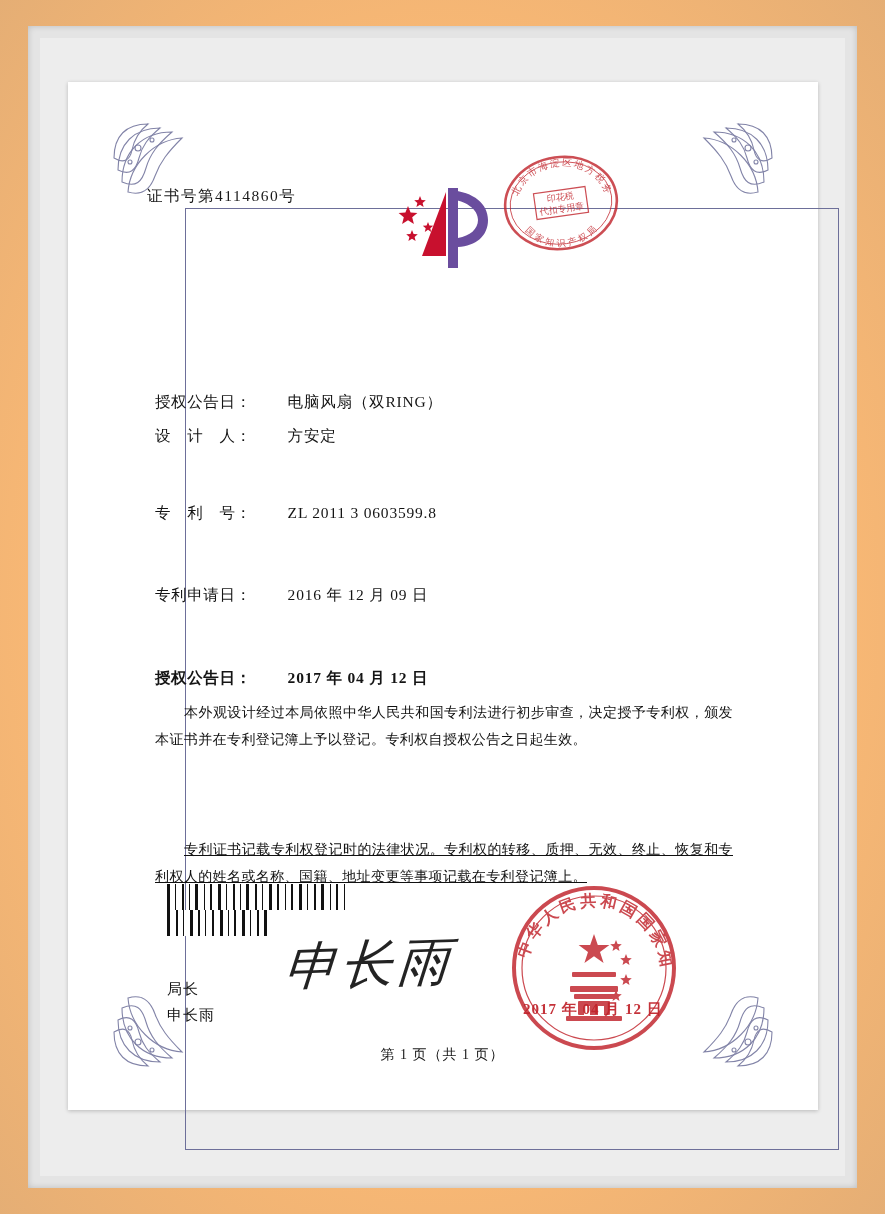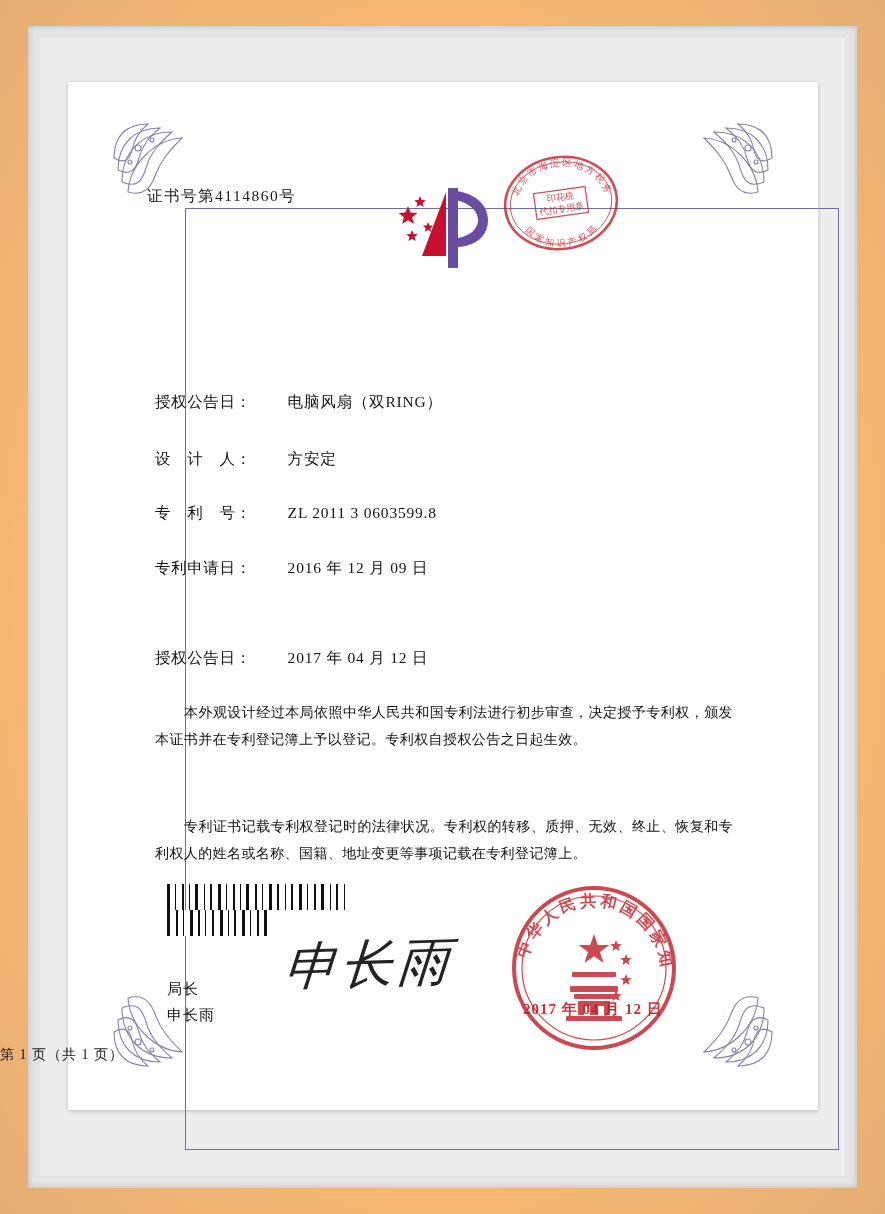"设 计 人： 方安定" #row-designer { top: 449px -> 426px }
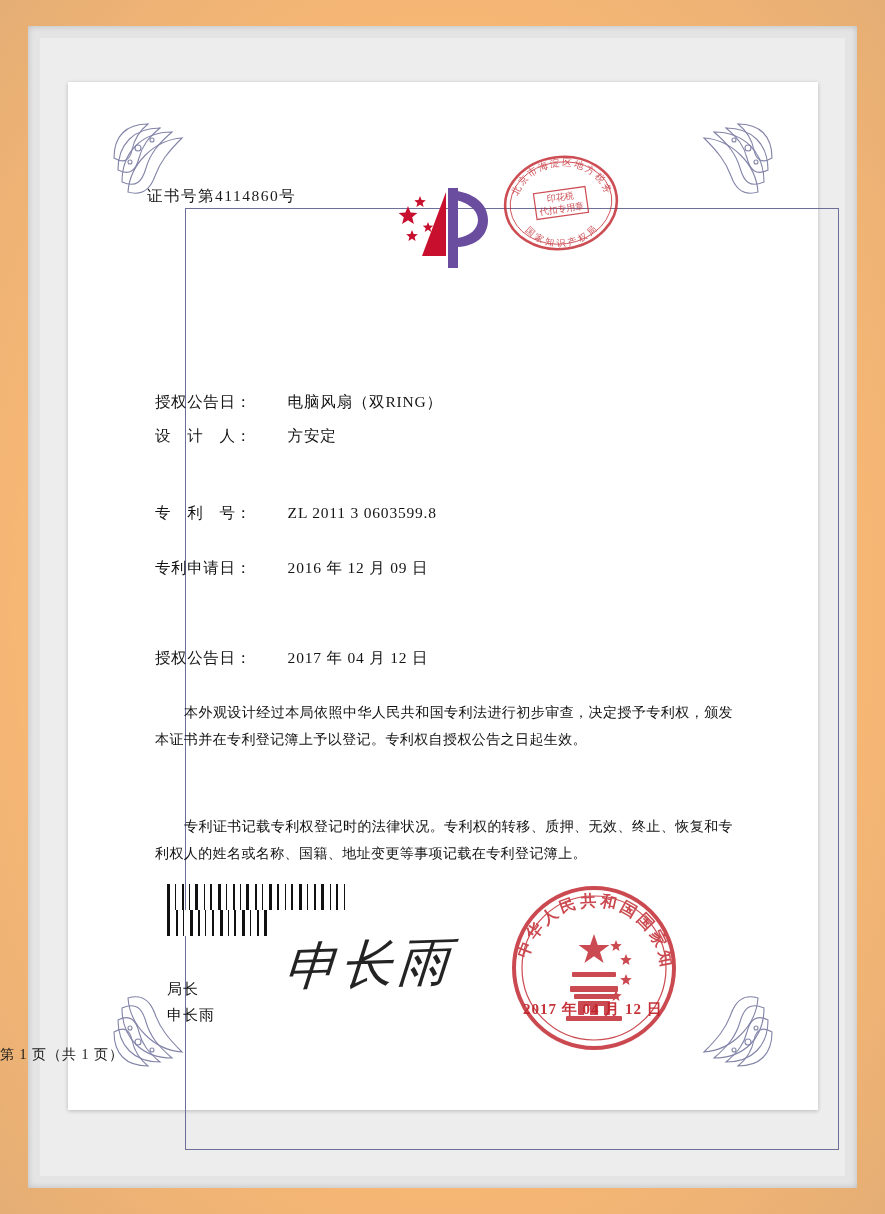"专利申请日： 2016 年 12 月" #row-apply-date { top: 558px -> 585px }
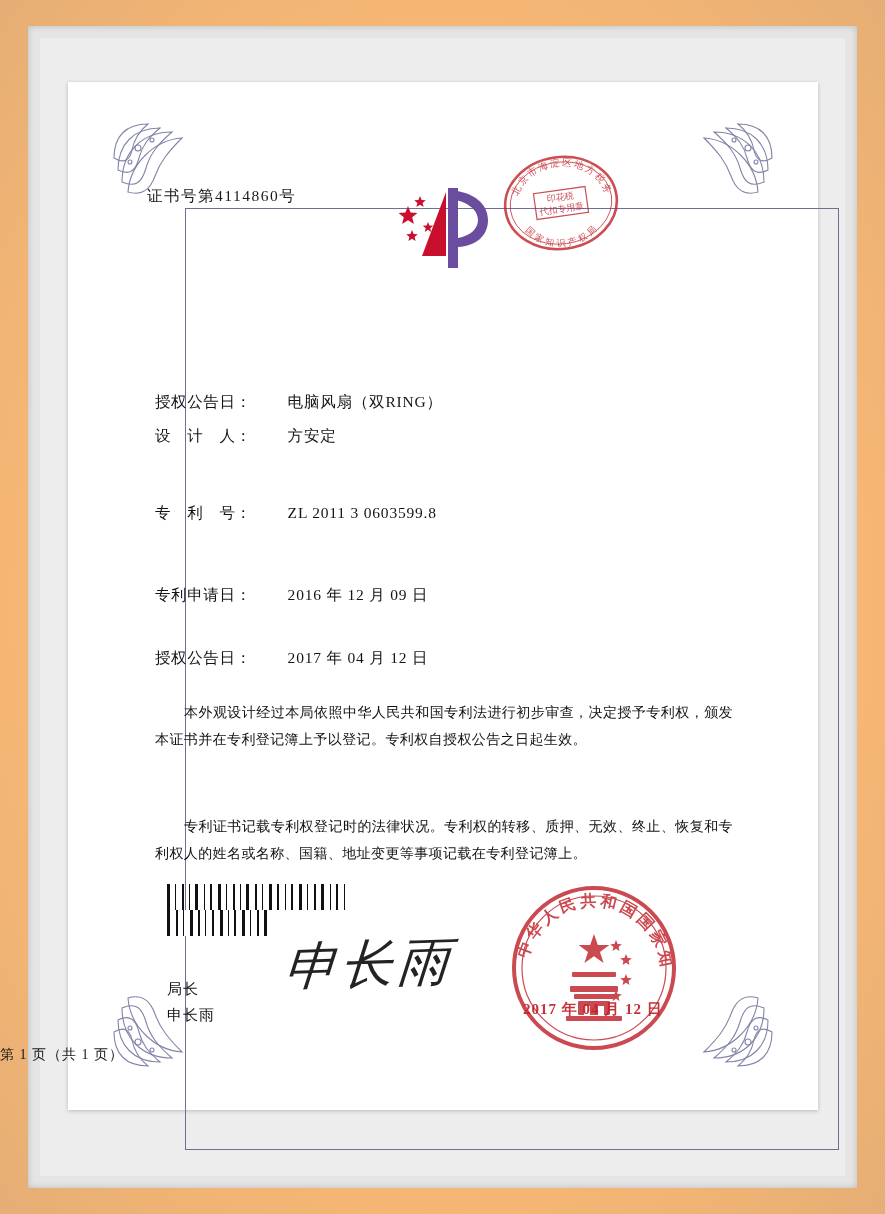"授权公告日： 2017 年 04 月" #row-grant-date { font-weight: none -> bold; top: 648px -> 668px }
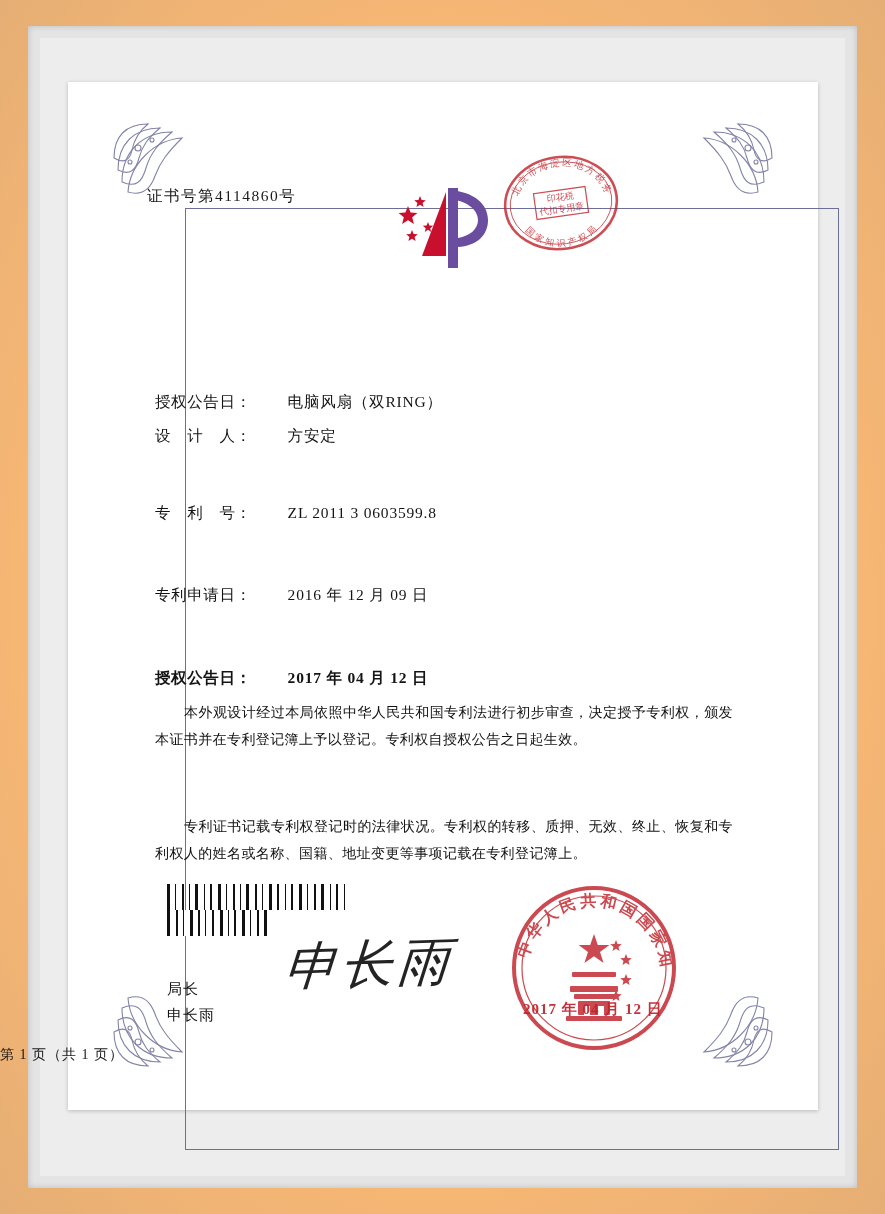"专利证书记载专利权登记时的法律状况。专利权的转移、质押、无效、终止、恢复和专利权" #para-3 { text-decoration: none -> underline; top: 813px -> 836px }
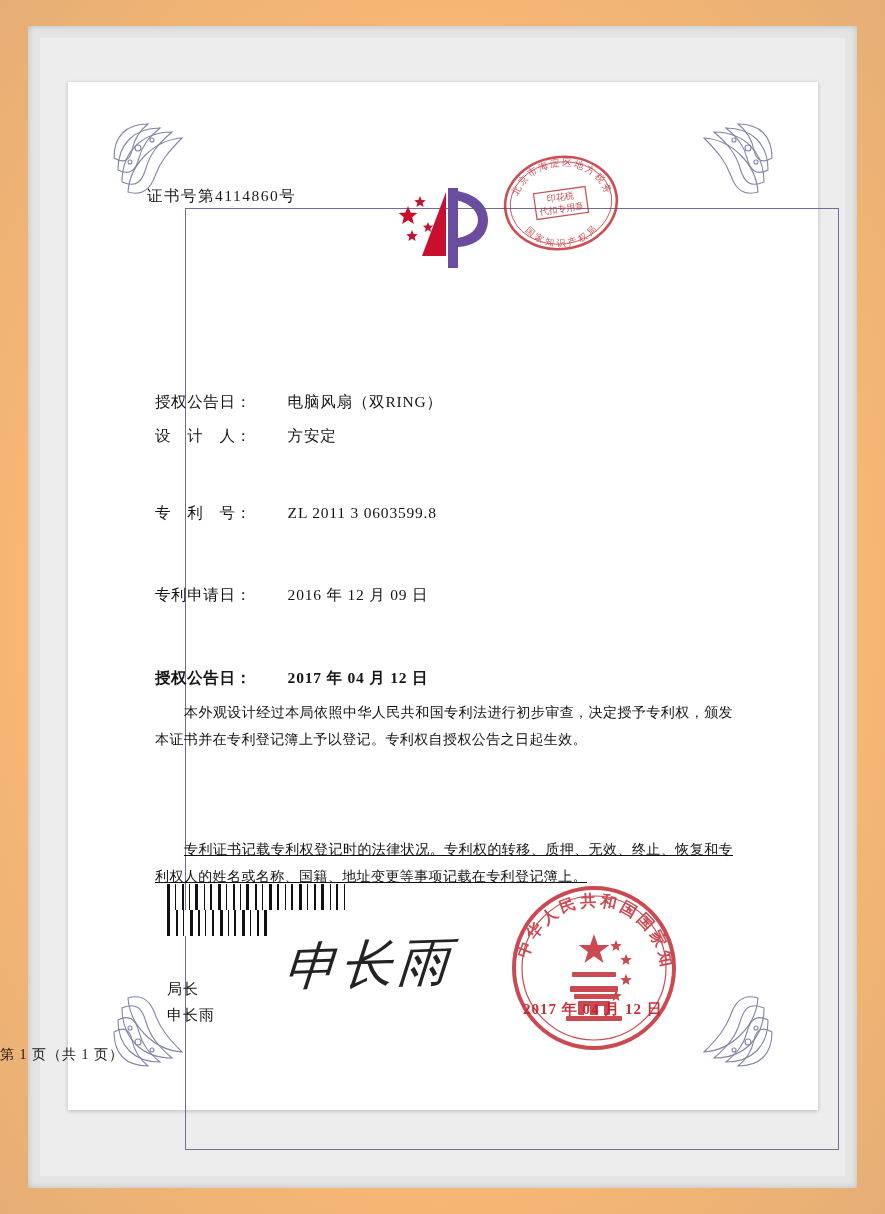"第 1 页（共 1 页）" #page-footer { text-align: left -> center }
